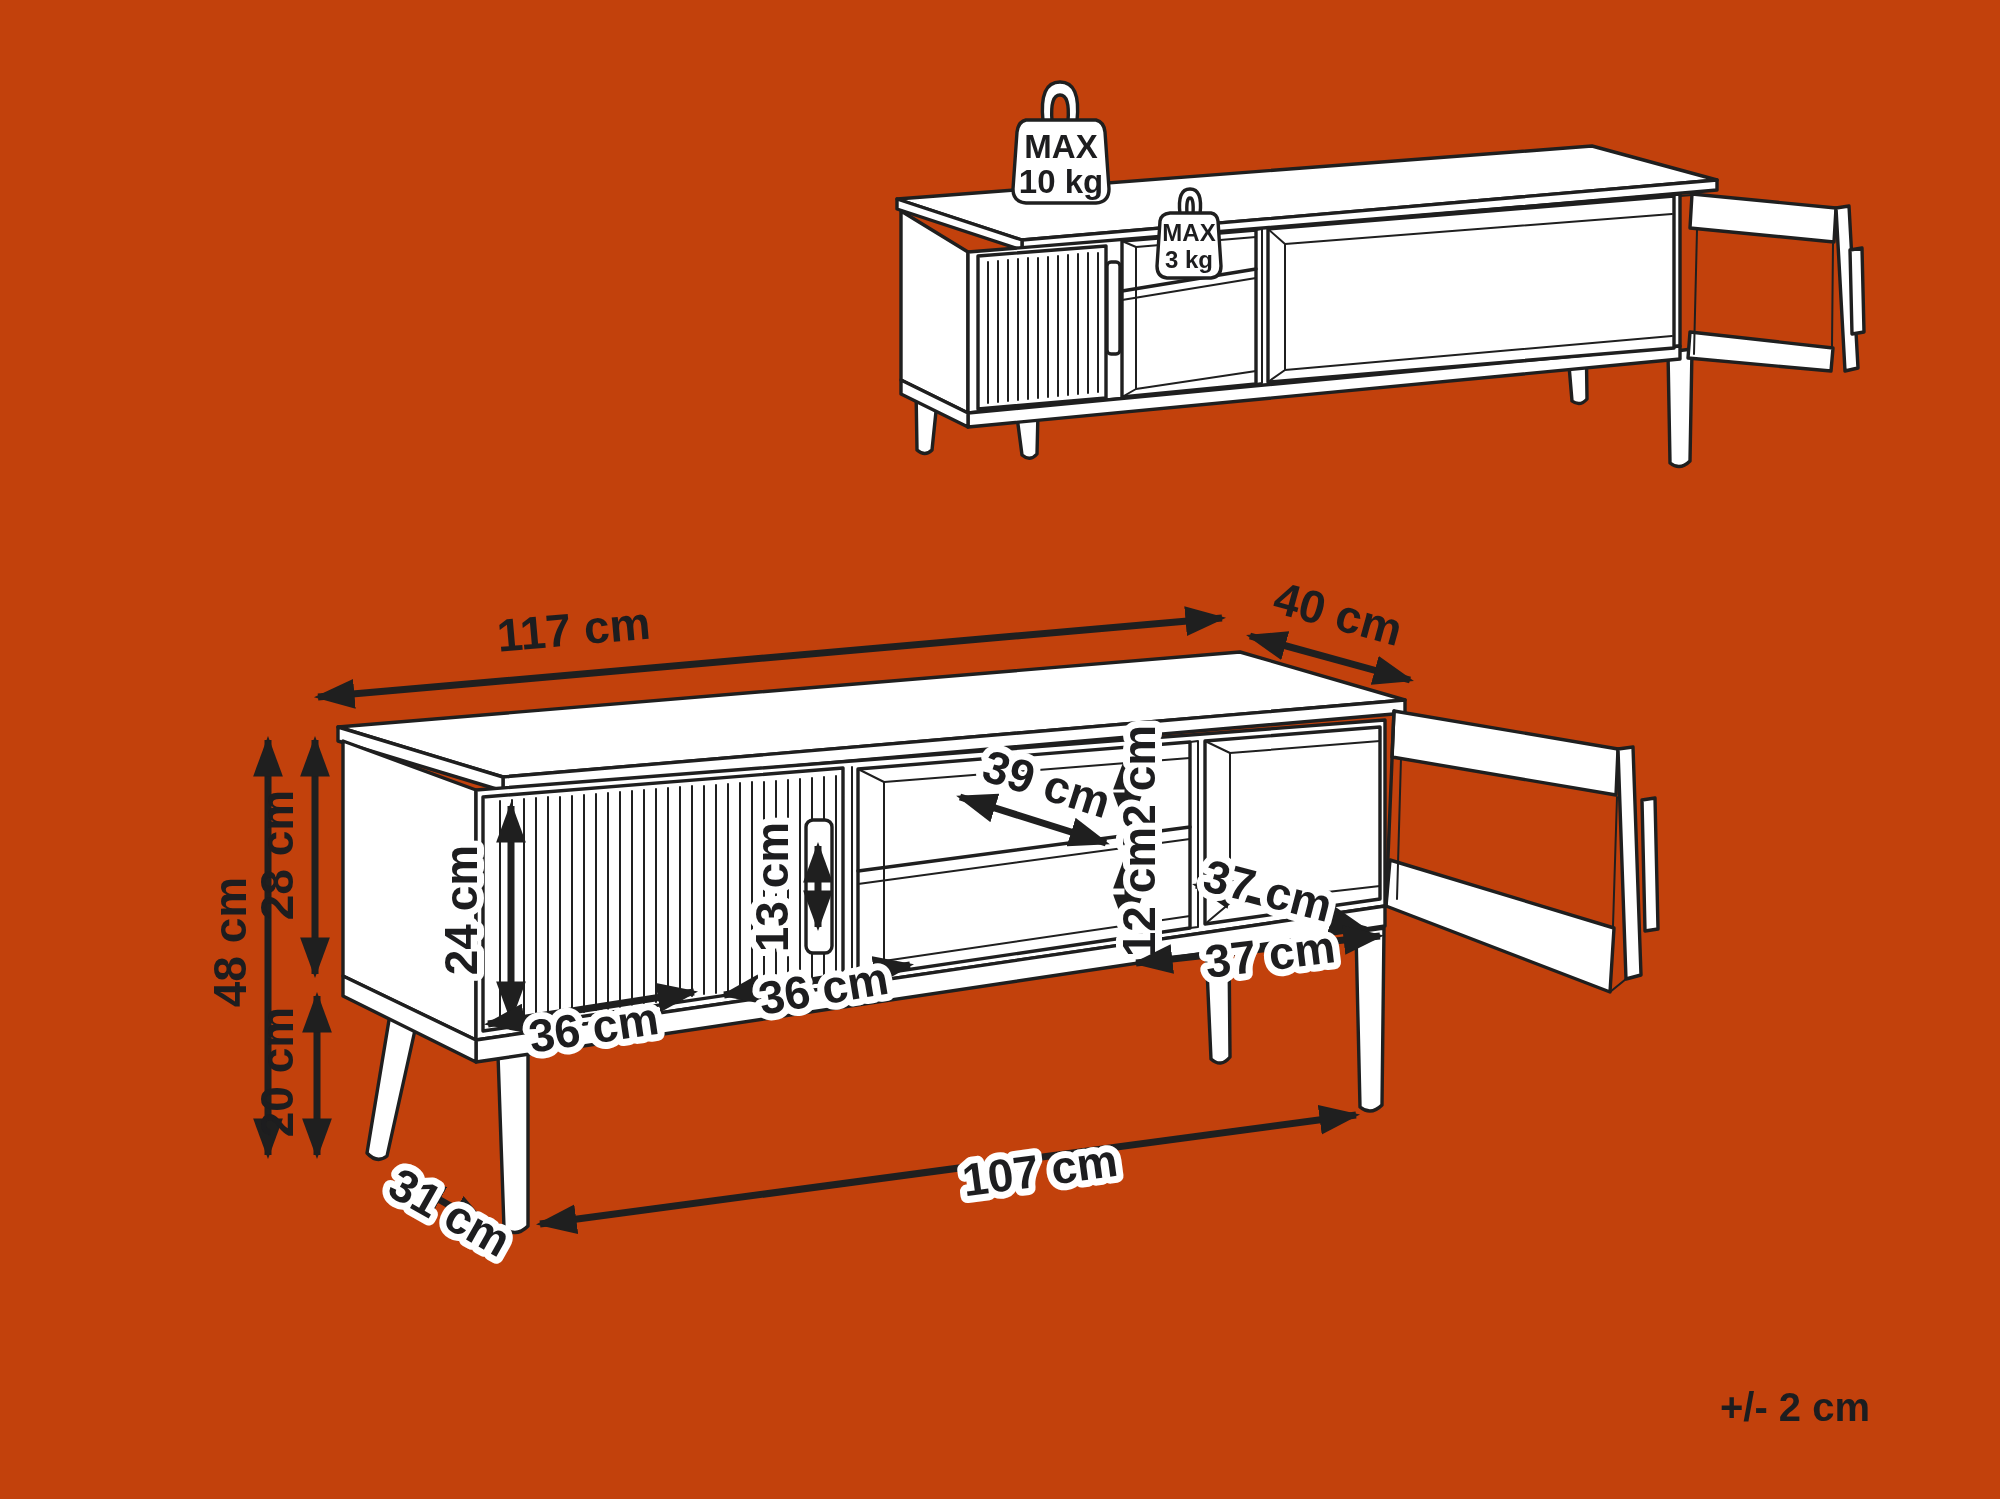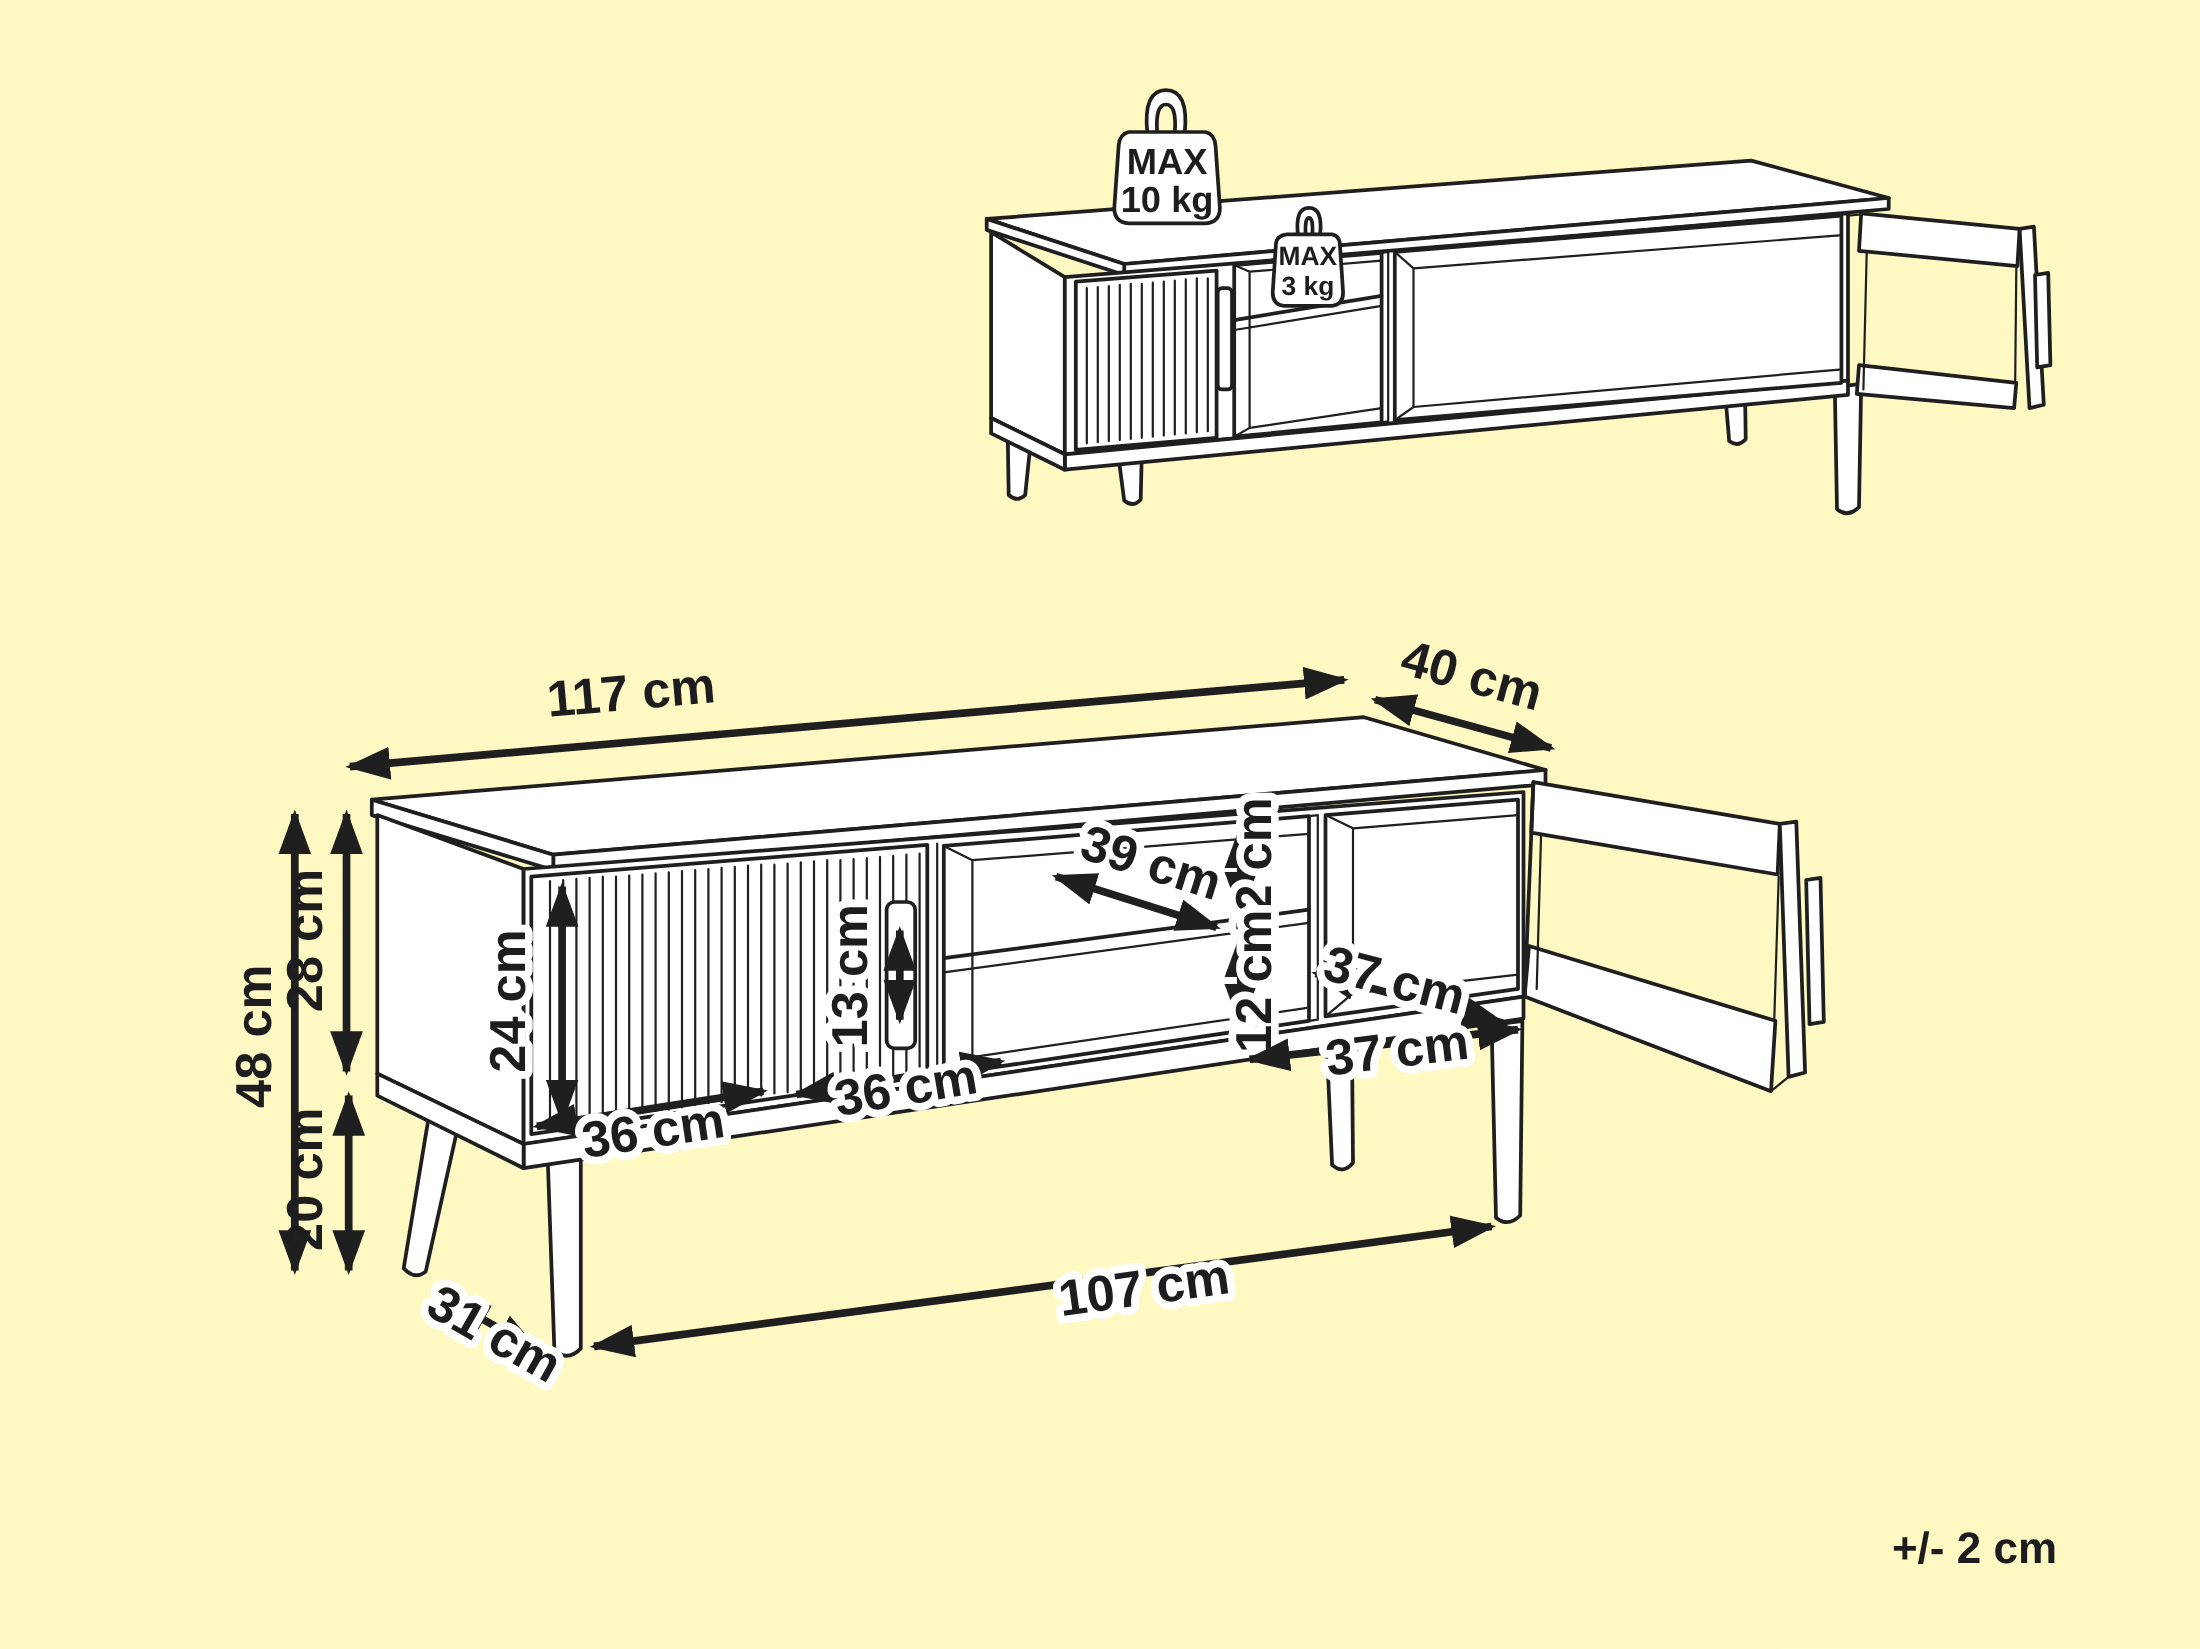"MAX" .stage { background: #fef9c3 -> #c2410c }
